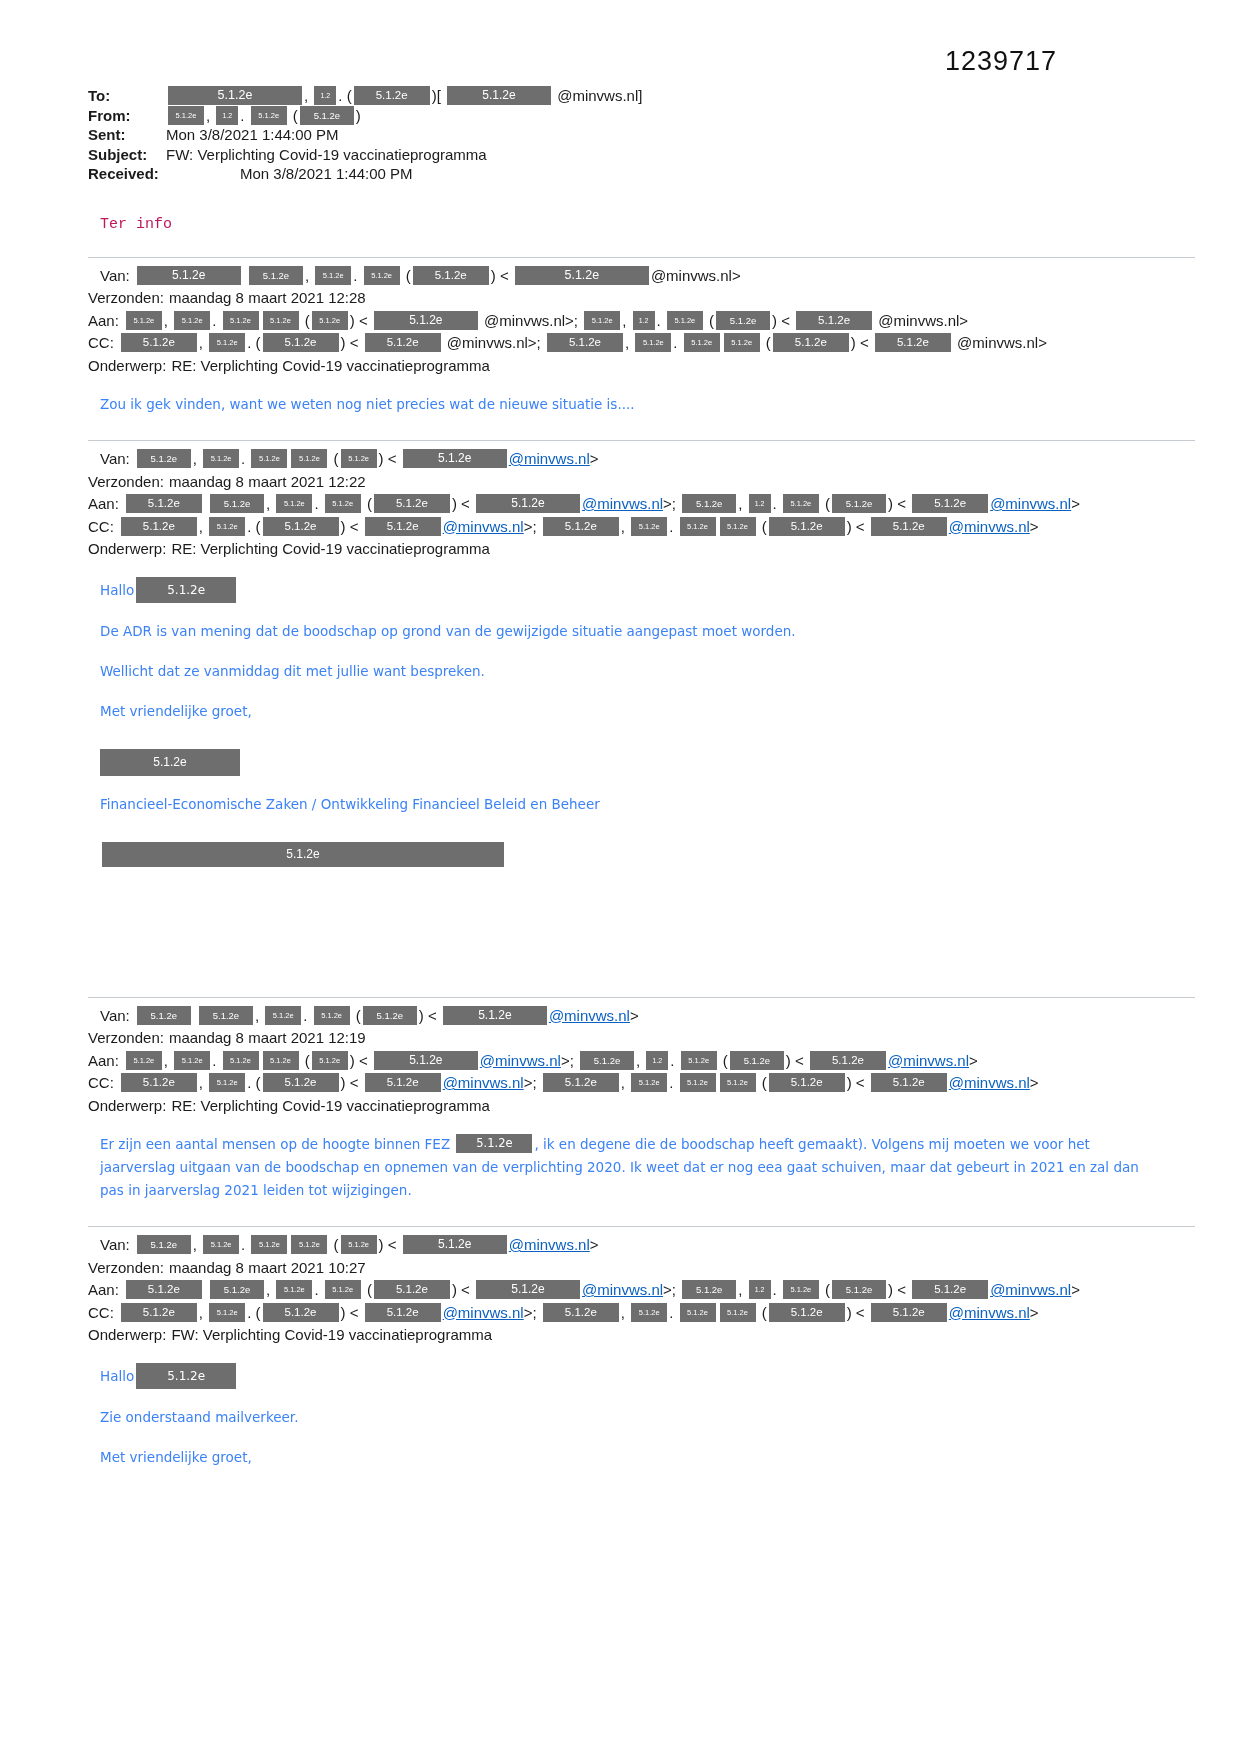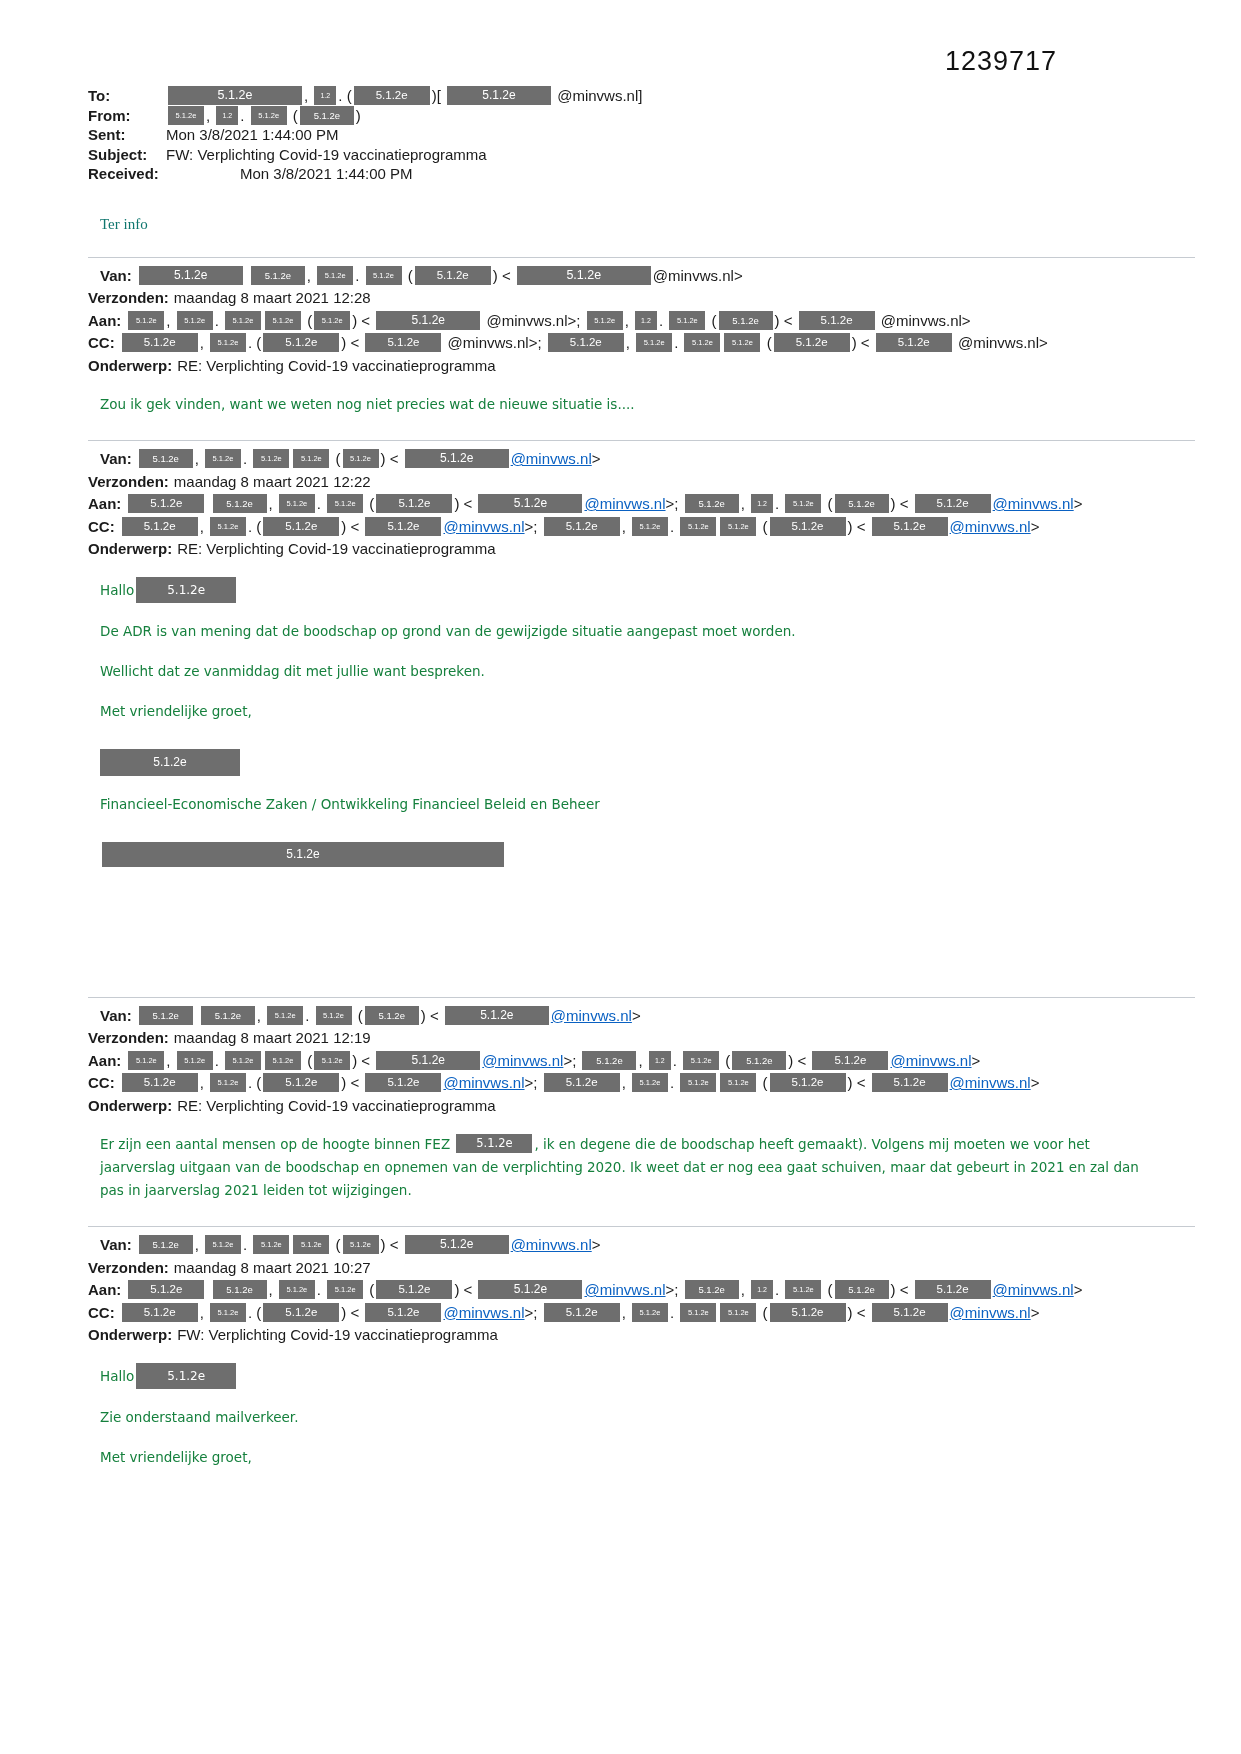"Ter info" .intro-note { color: #0f766e -> #be185d; font-family: Liberation Serif, serif -> Liberation Mono, monospace }
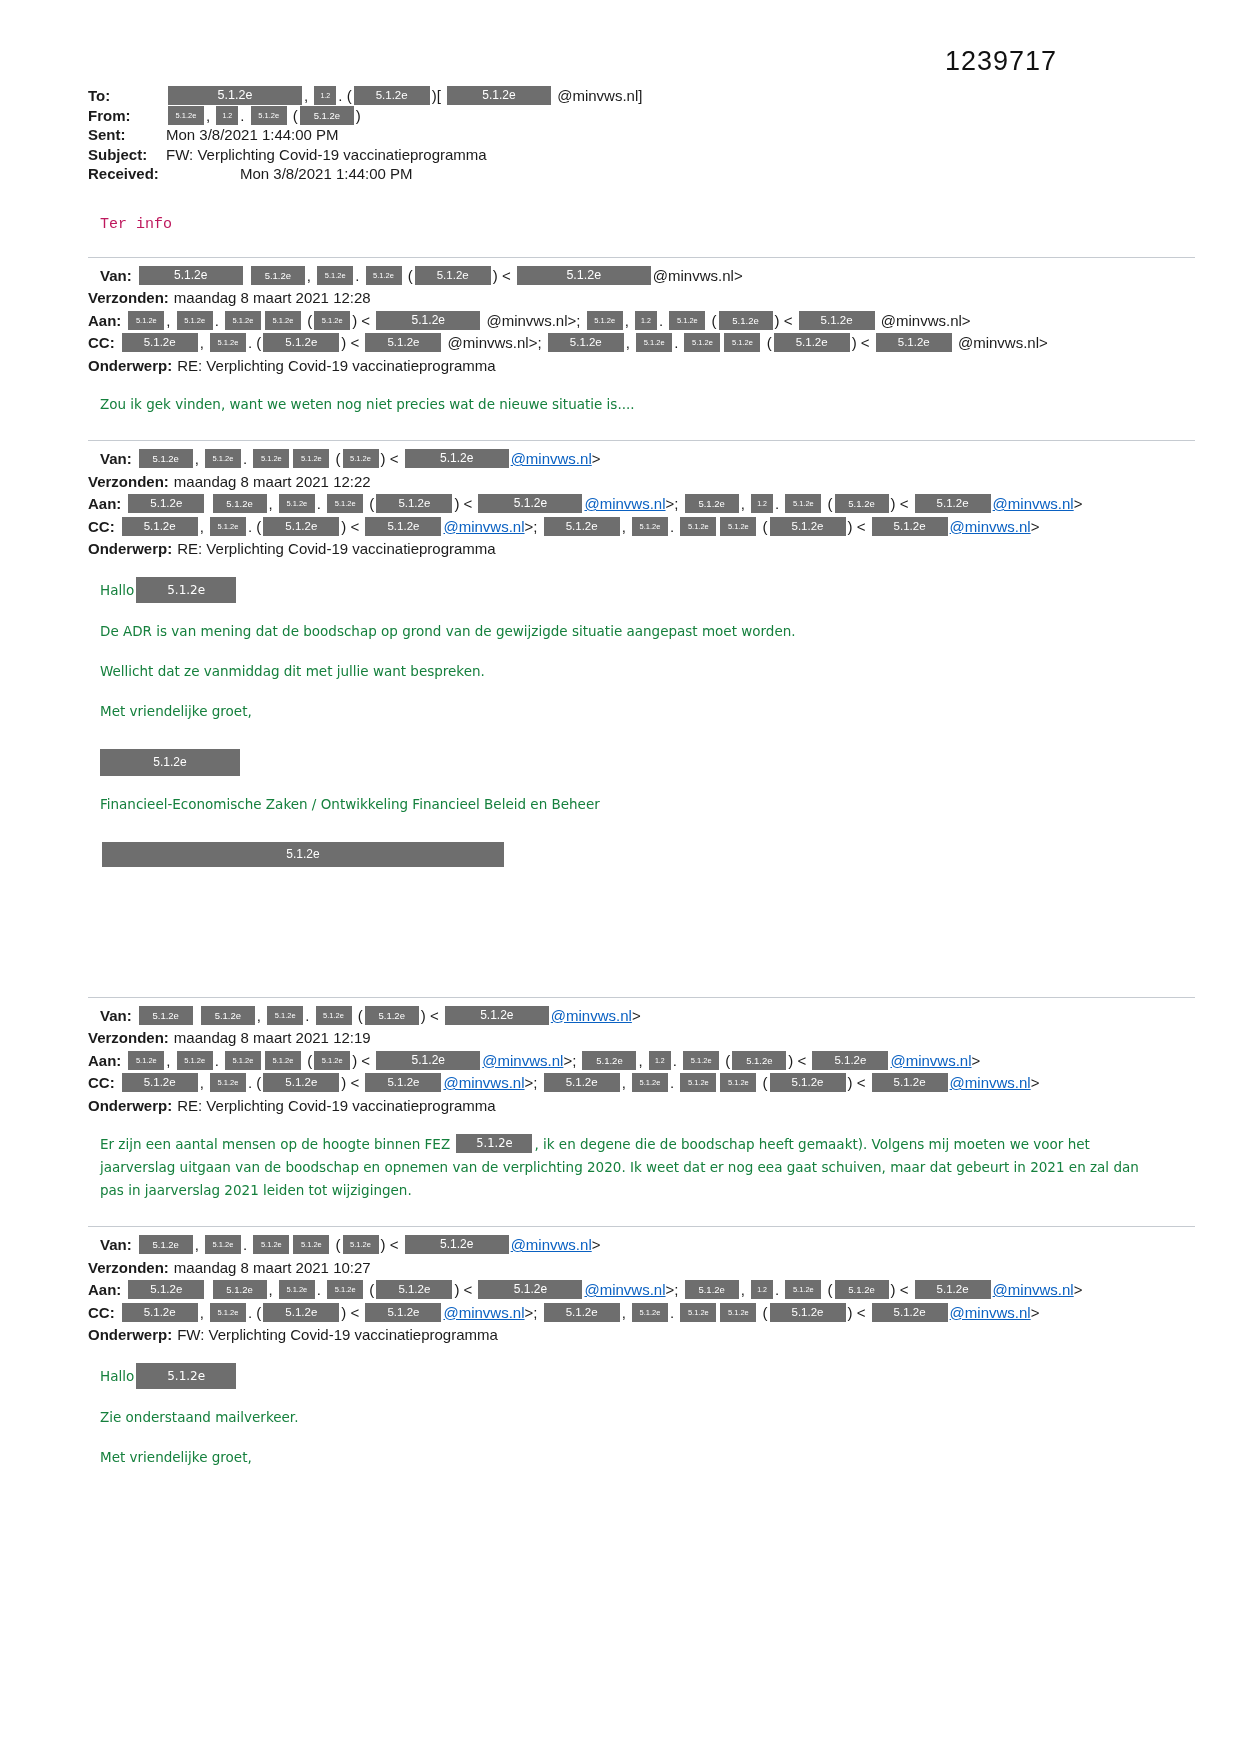"Van:" .fld-label { font-weight: bold -> normal }
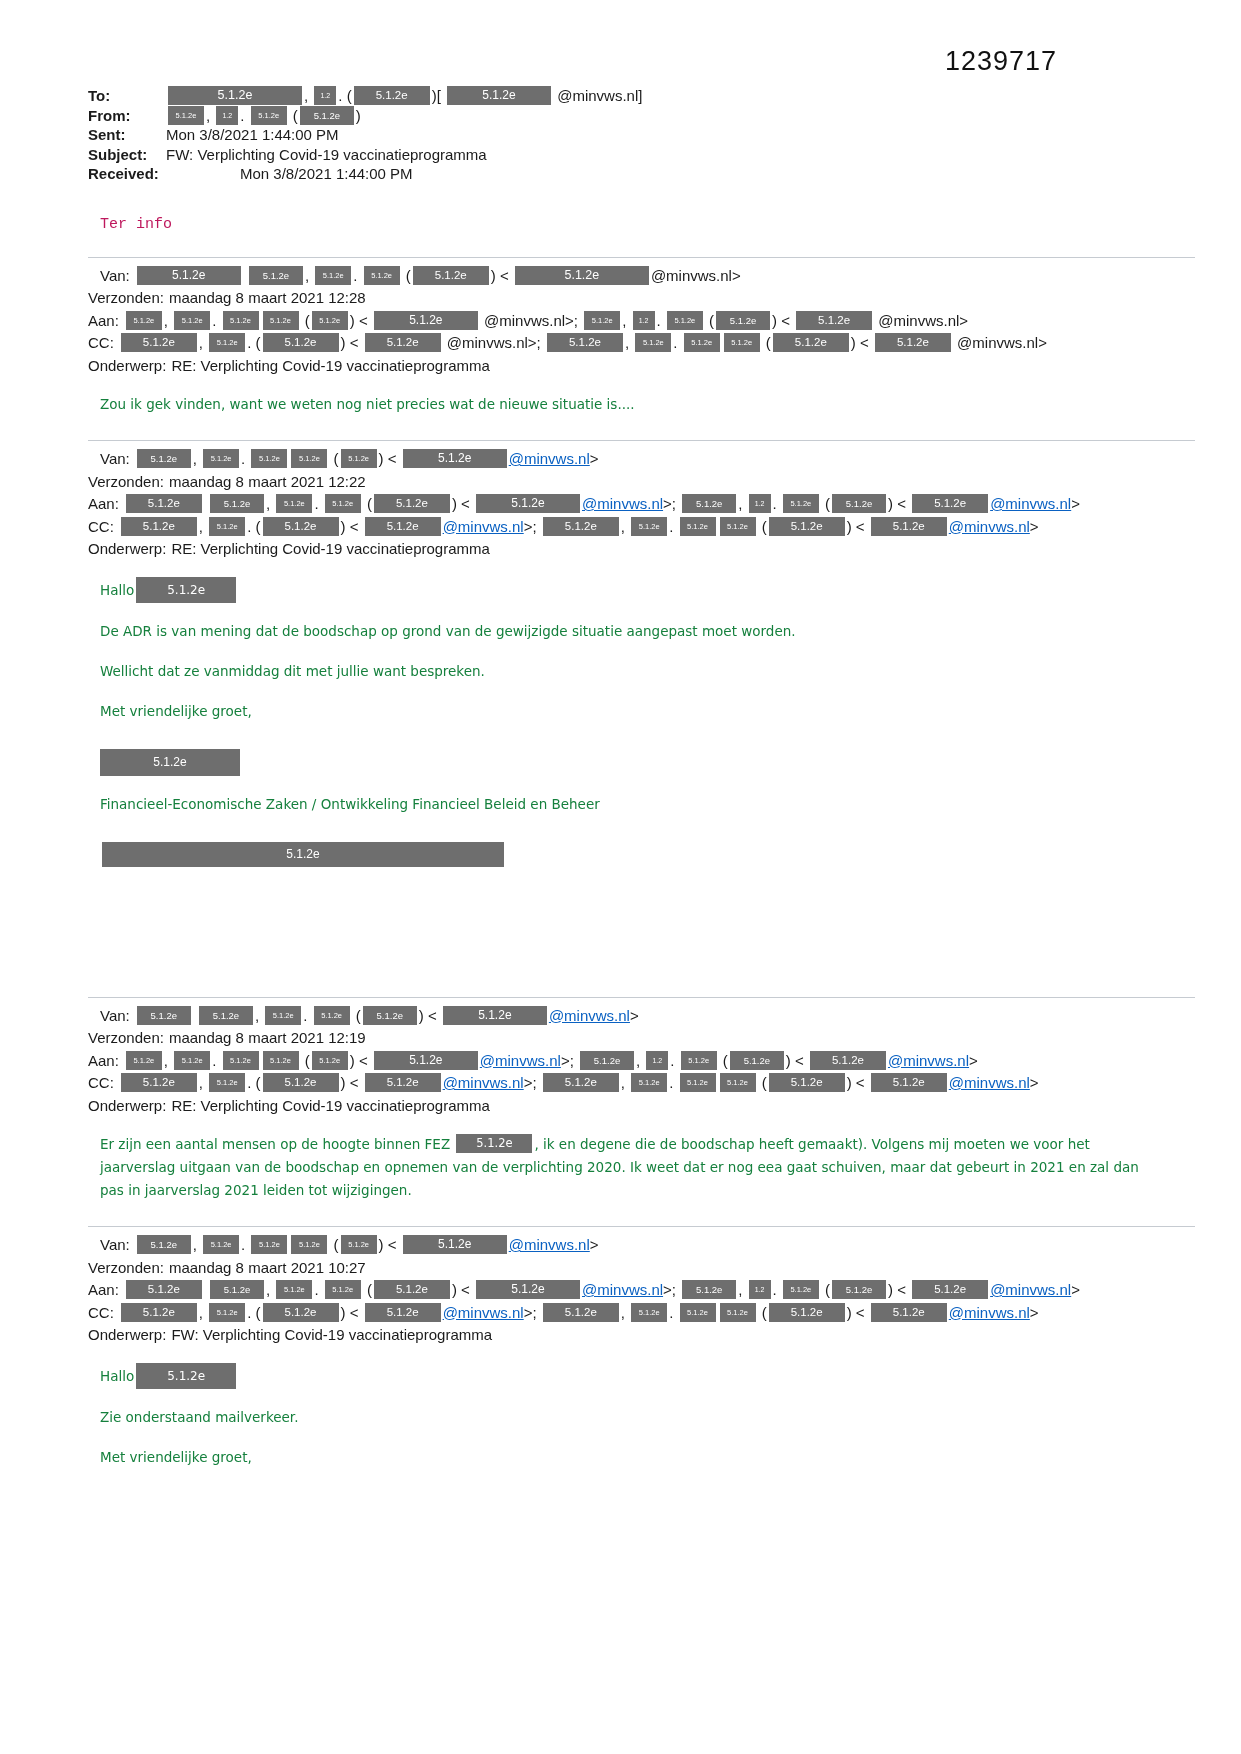"Zou ik gek vinden, want" .tk-blue { color: #15803d -> #3b82f6 }
